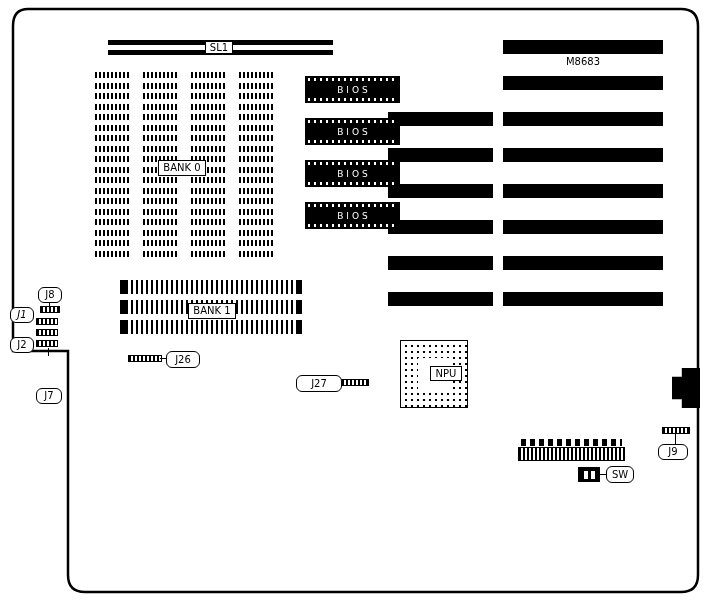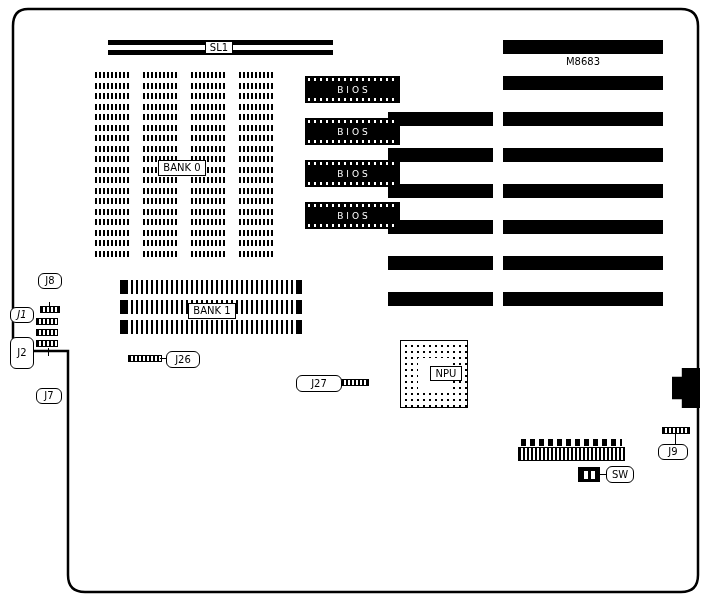"J8" div.labelbox { top: 273px -> 287px }
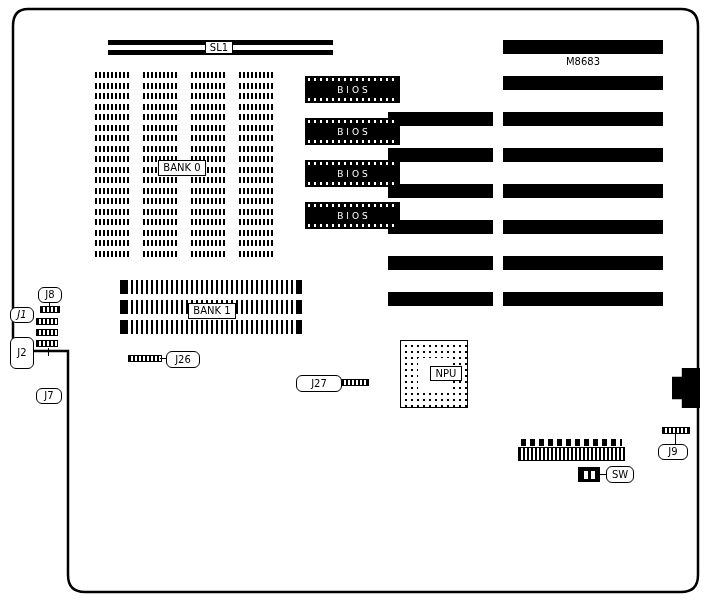"J2" div.labelbox { height: 32px -> 16px }
